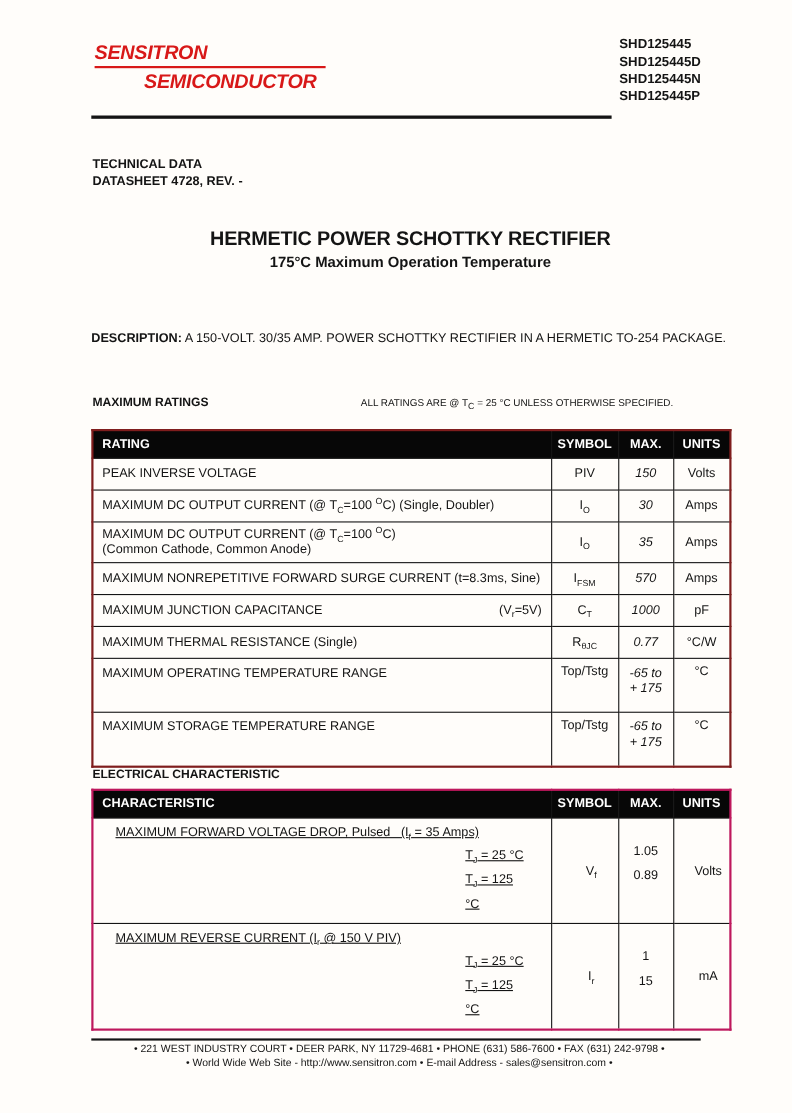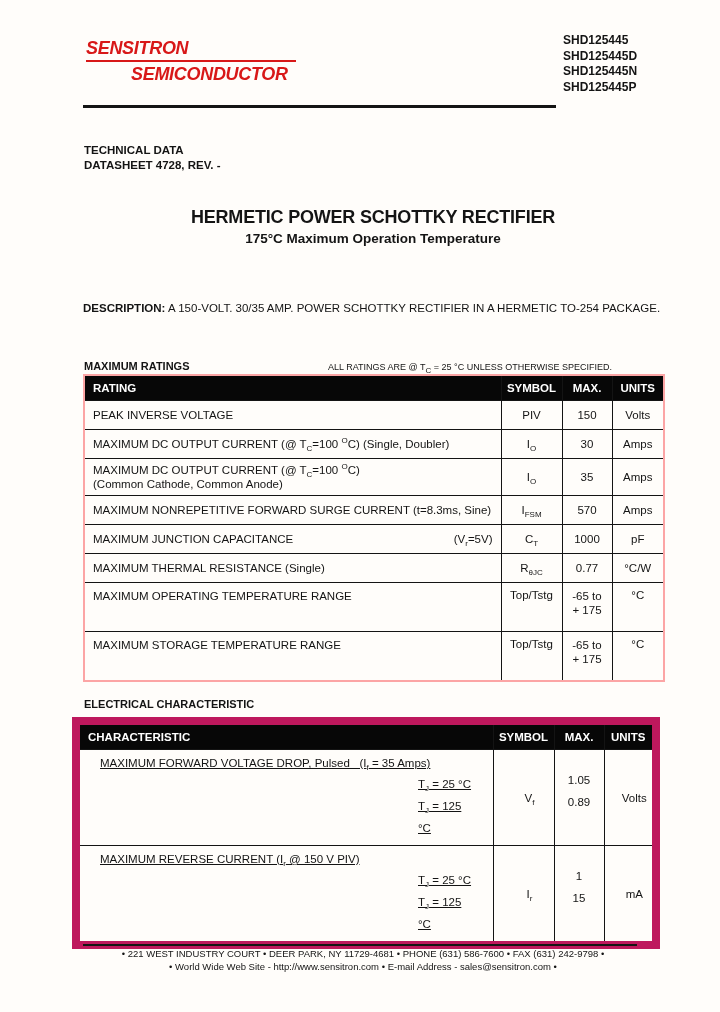"RATING" #t1 { border: 2px solid #fca5a5 -> 2px solid #7f1d1d; top: 374px -> 390px }
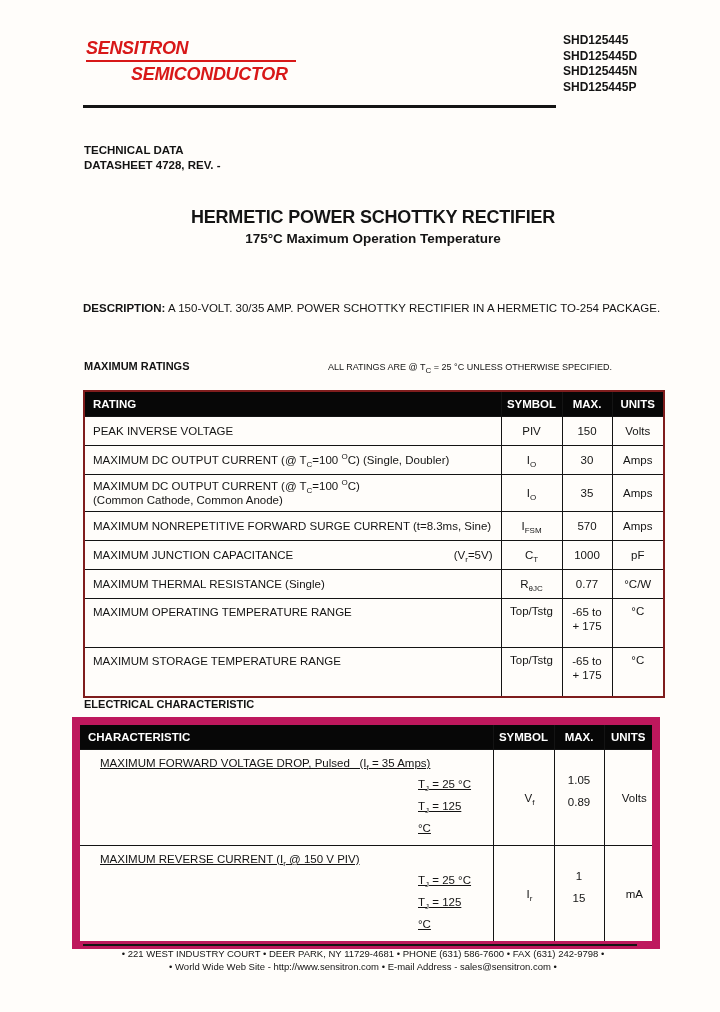"150" .m-lines div { font-style: none -> italic }
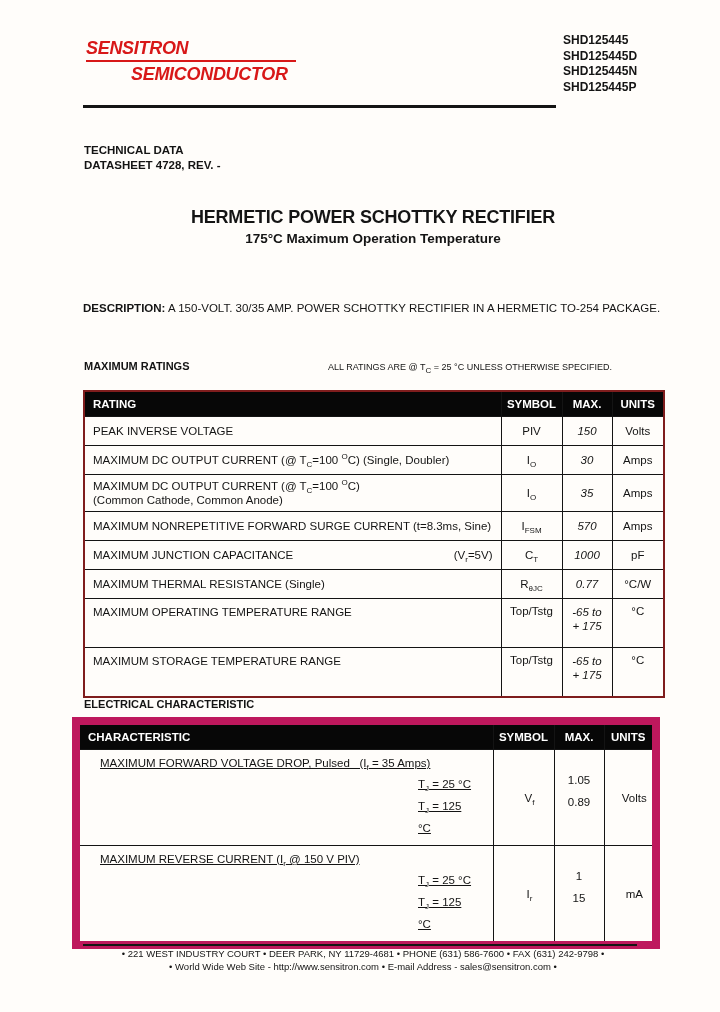"CHARACTERISTIC" #t2 { border: 8px solid #be185d -> 2px solid #be185d; left: 72px -> 83px }
